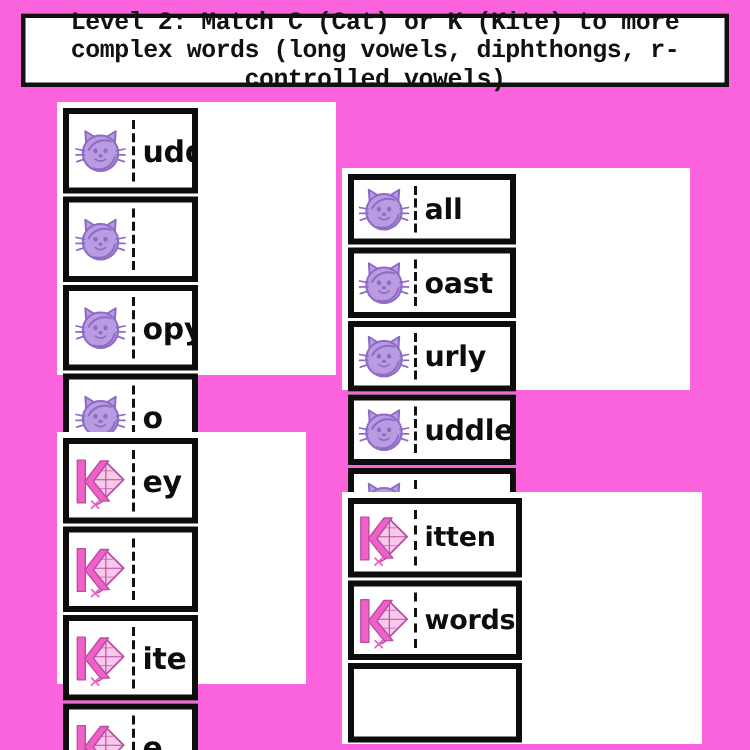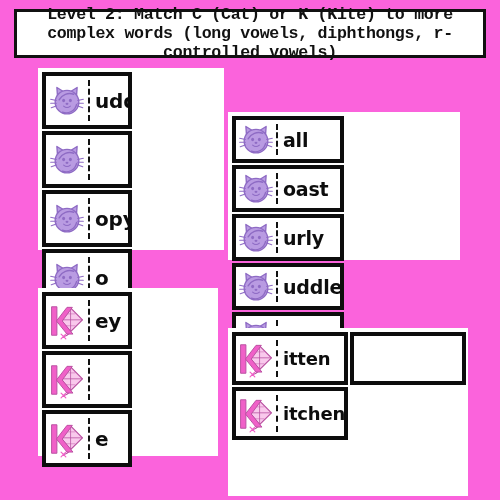"ey" .group-kite-back { width: 180px -> 166px }
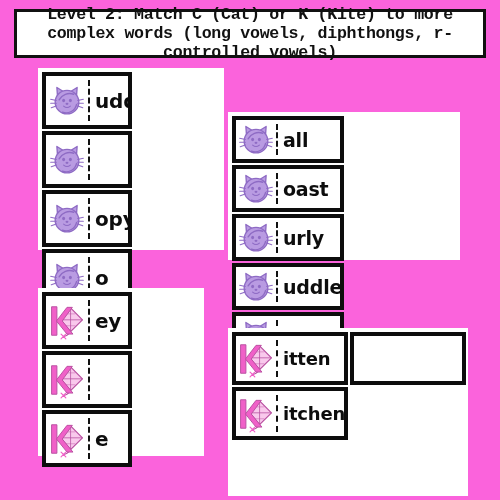"itten" .group-kite-front { flex-direction: column -> none }
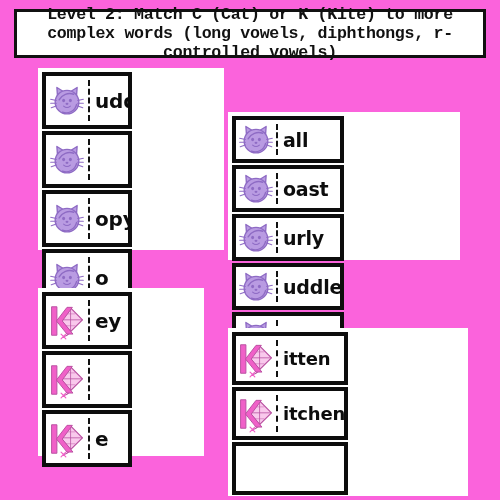"itchen" div.card-word { text: itchen -> words }
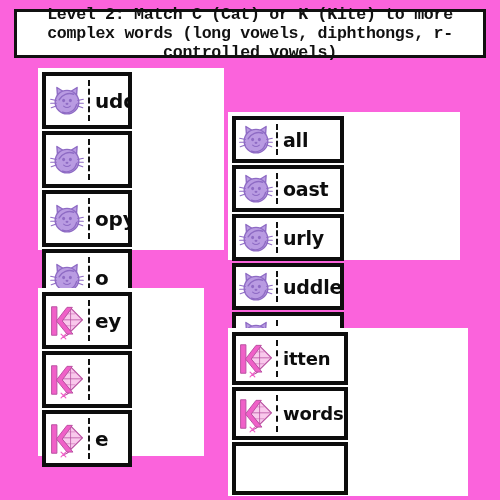"ite" div.card { html: none -> <div> <div> <svg> <g> <path></path> <path></path> <path></path> </g> <path></path> <g> <path></path> </g> <g> <path></path> <path></path> </g> </svg> </div> <div></div> <div>ite</div> </div> }
